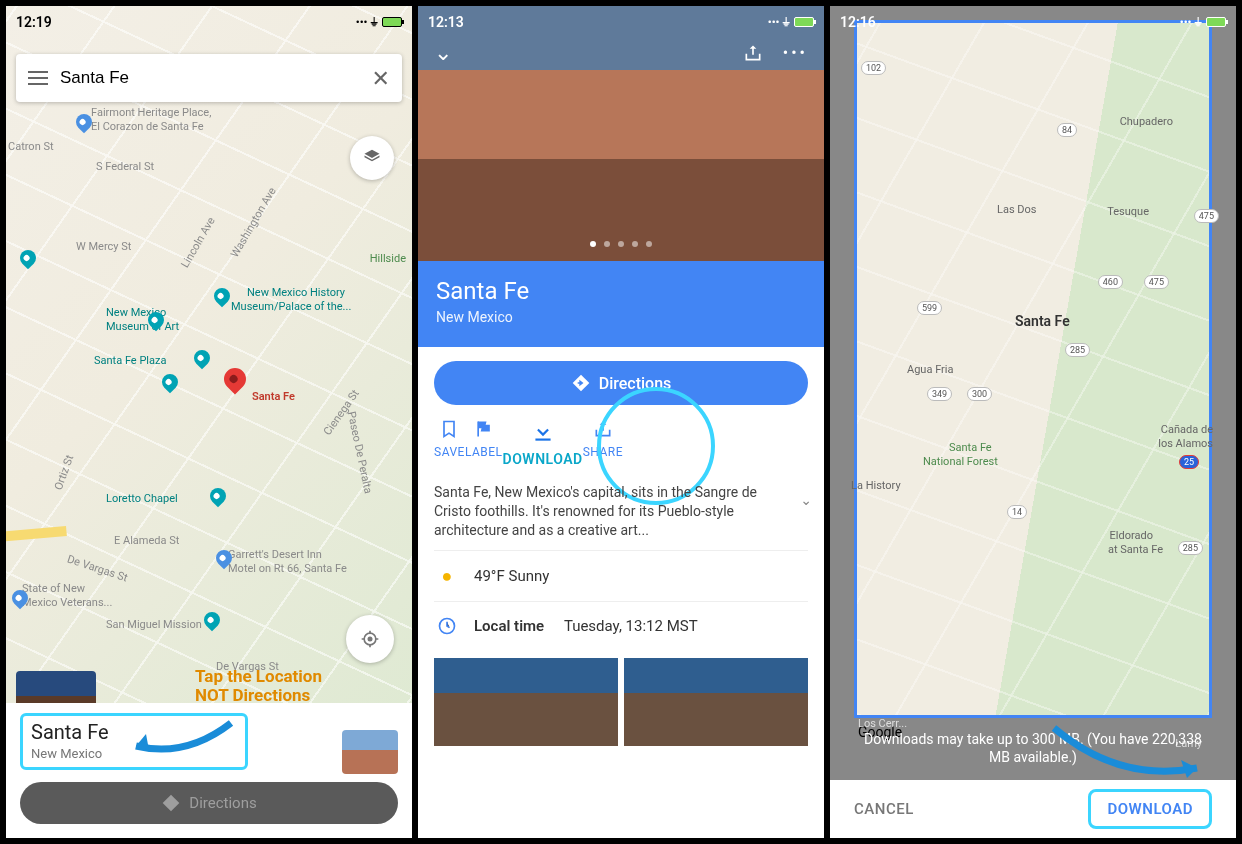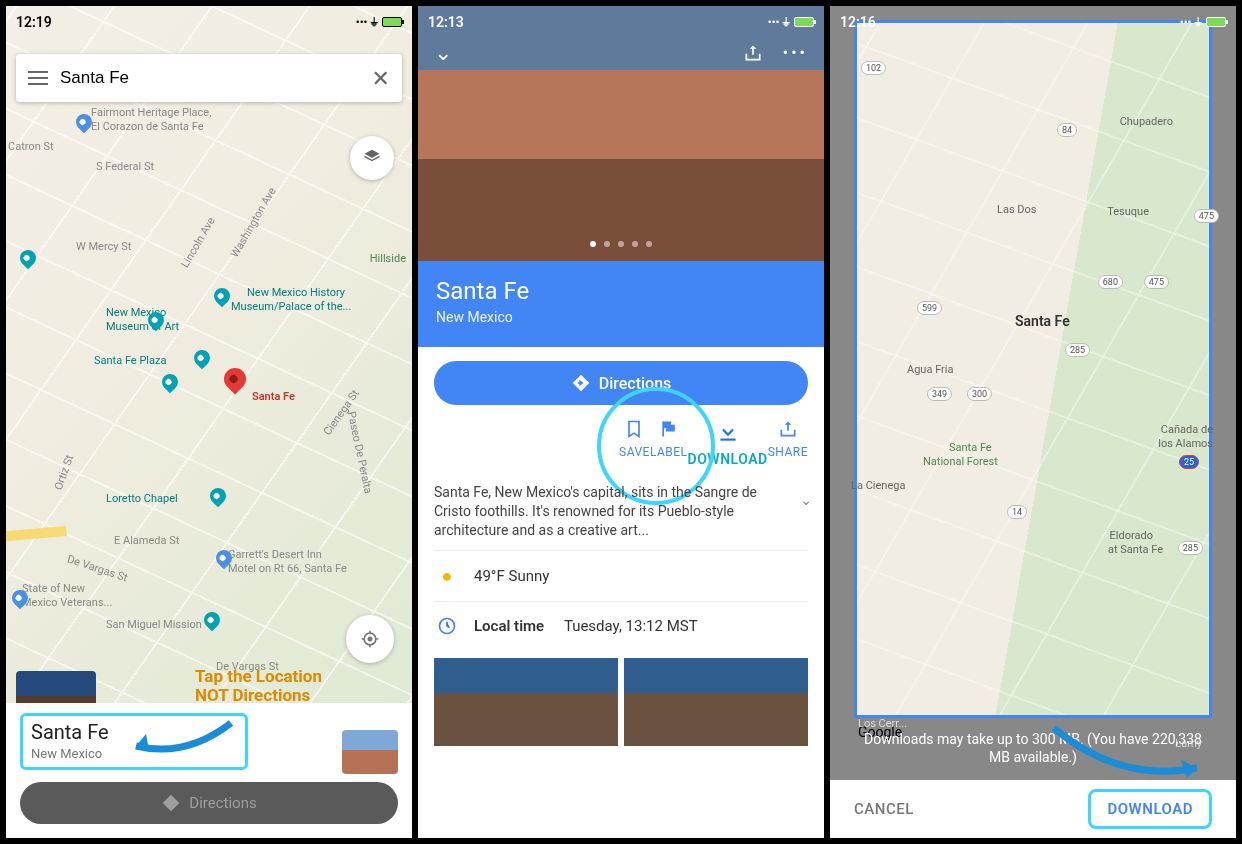"680" span.s3-shield { text: 680 -> 460 }
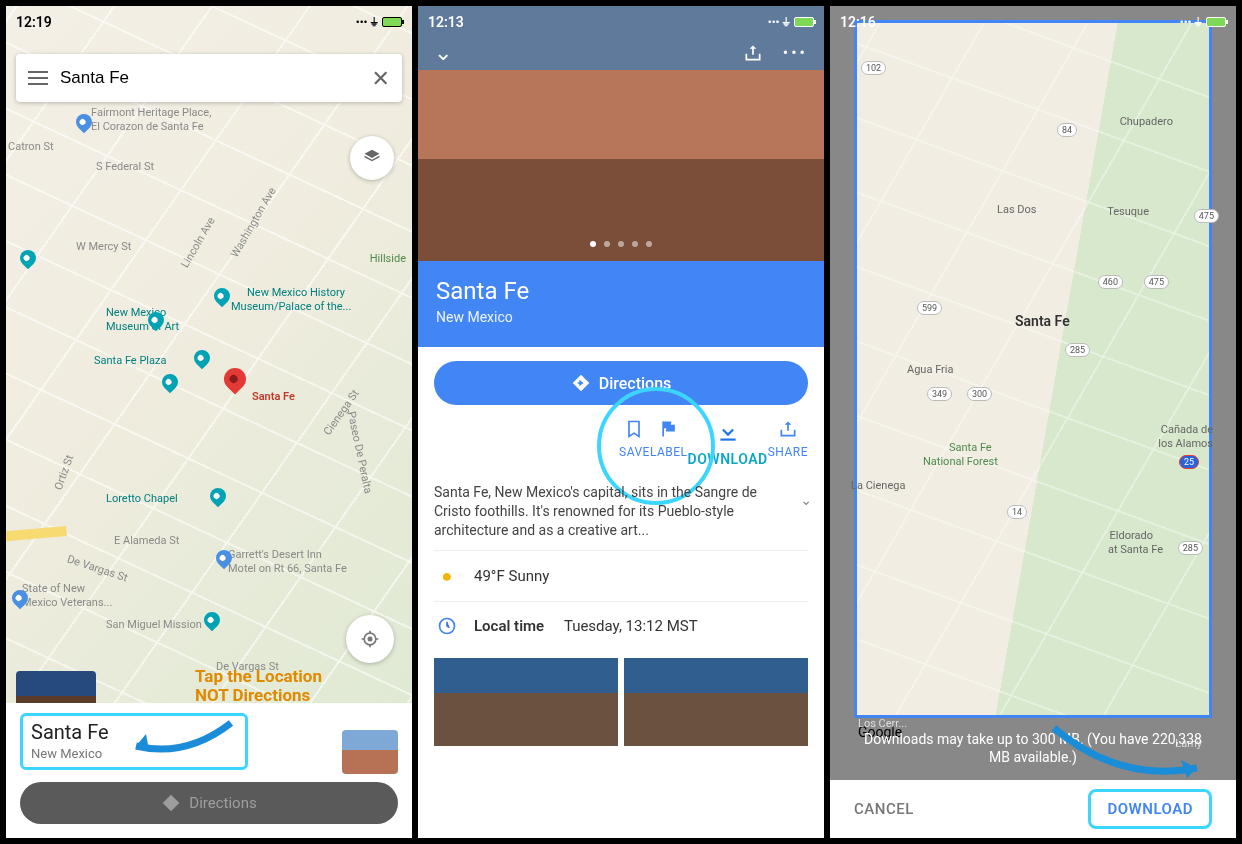"SAVE" .s2-actions { justify-content: flex-end -> flex-start }
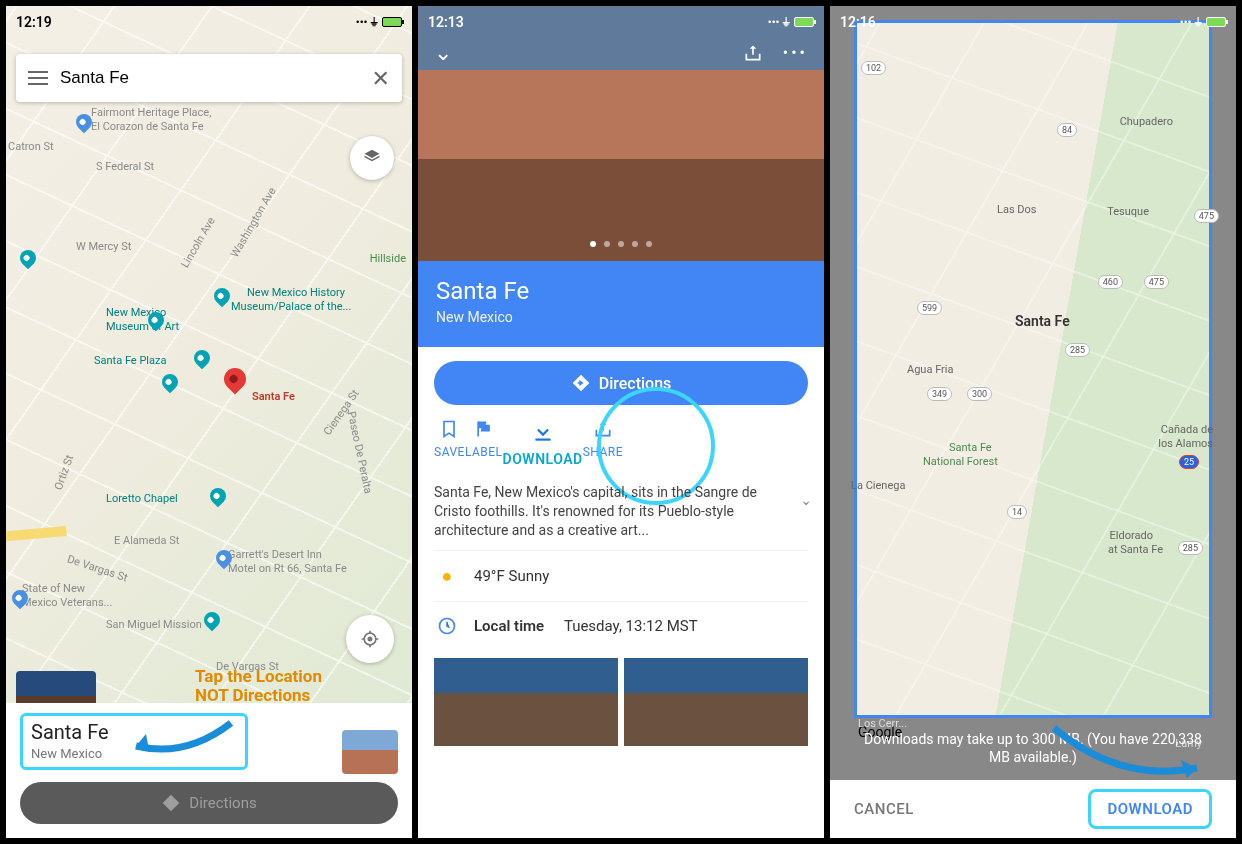"La Cienega" span.s3-label { text: Cienega -> History }
